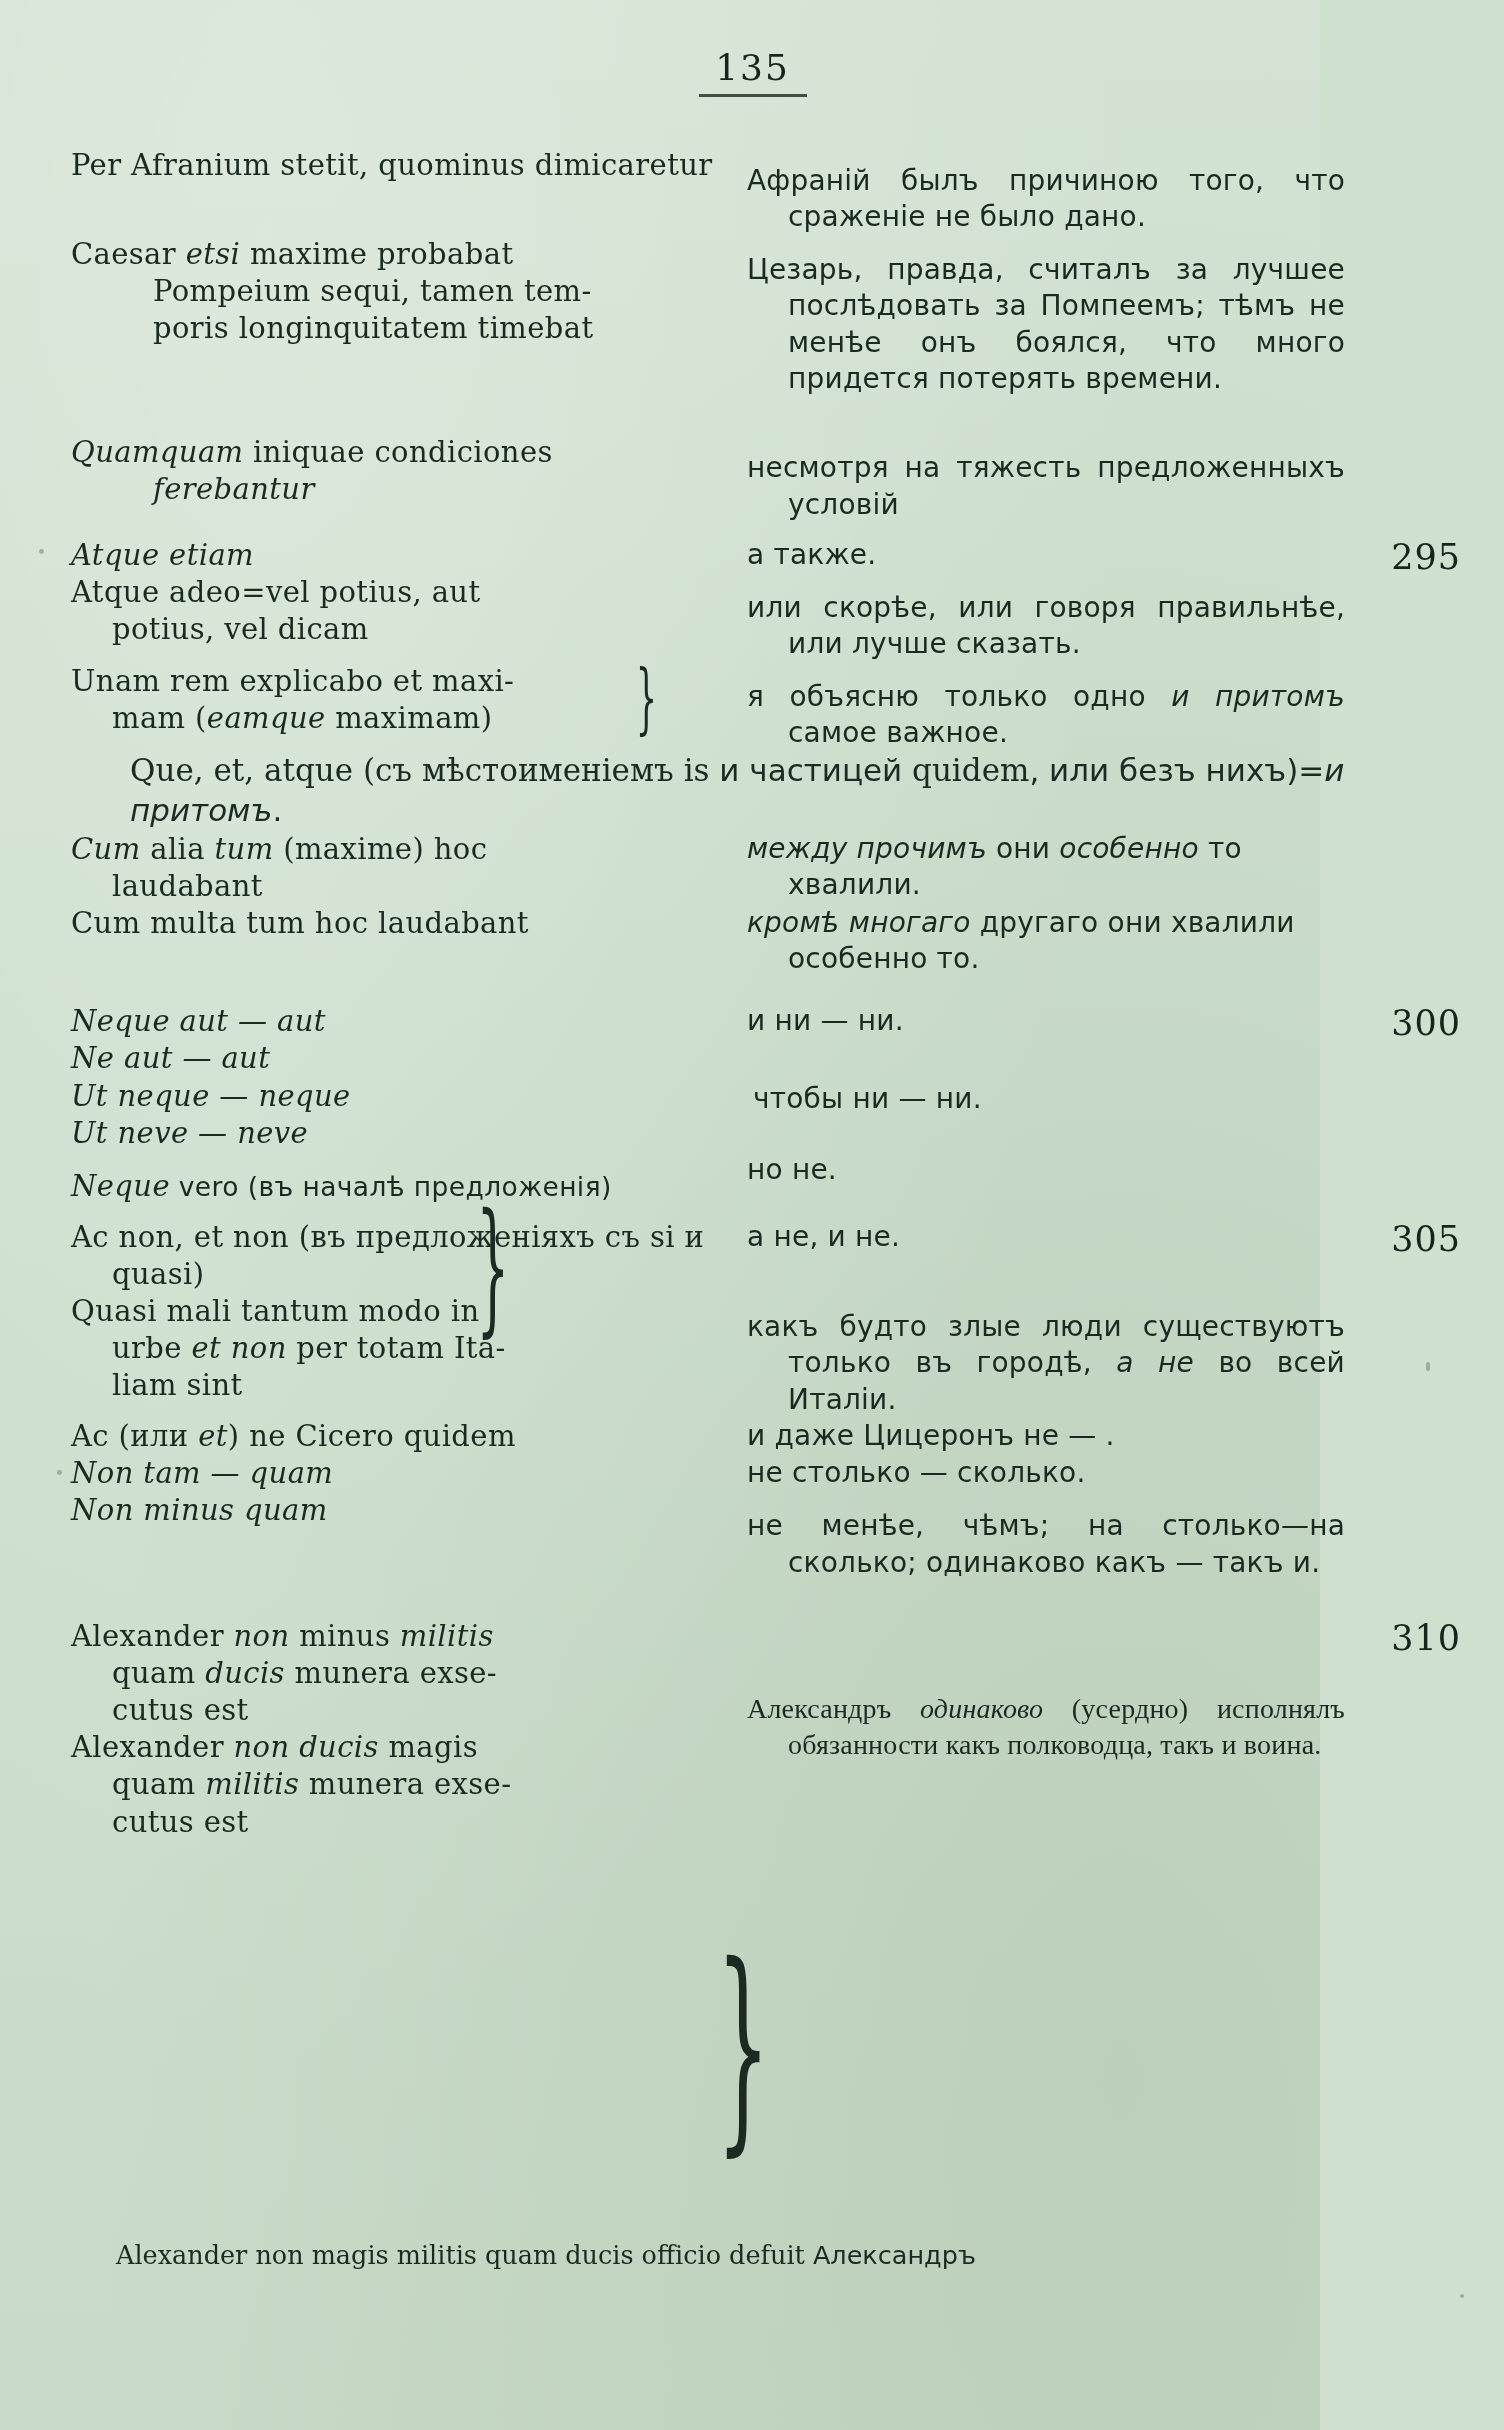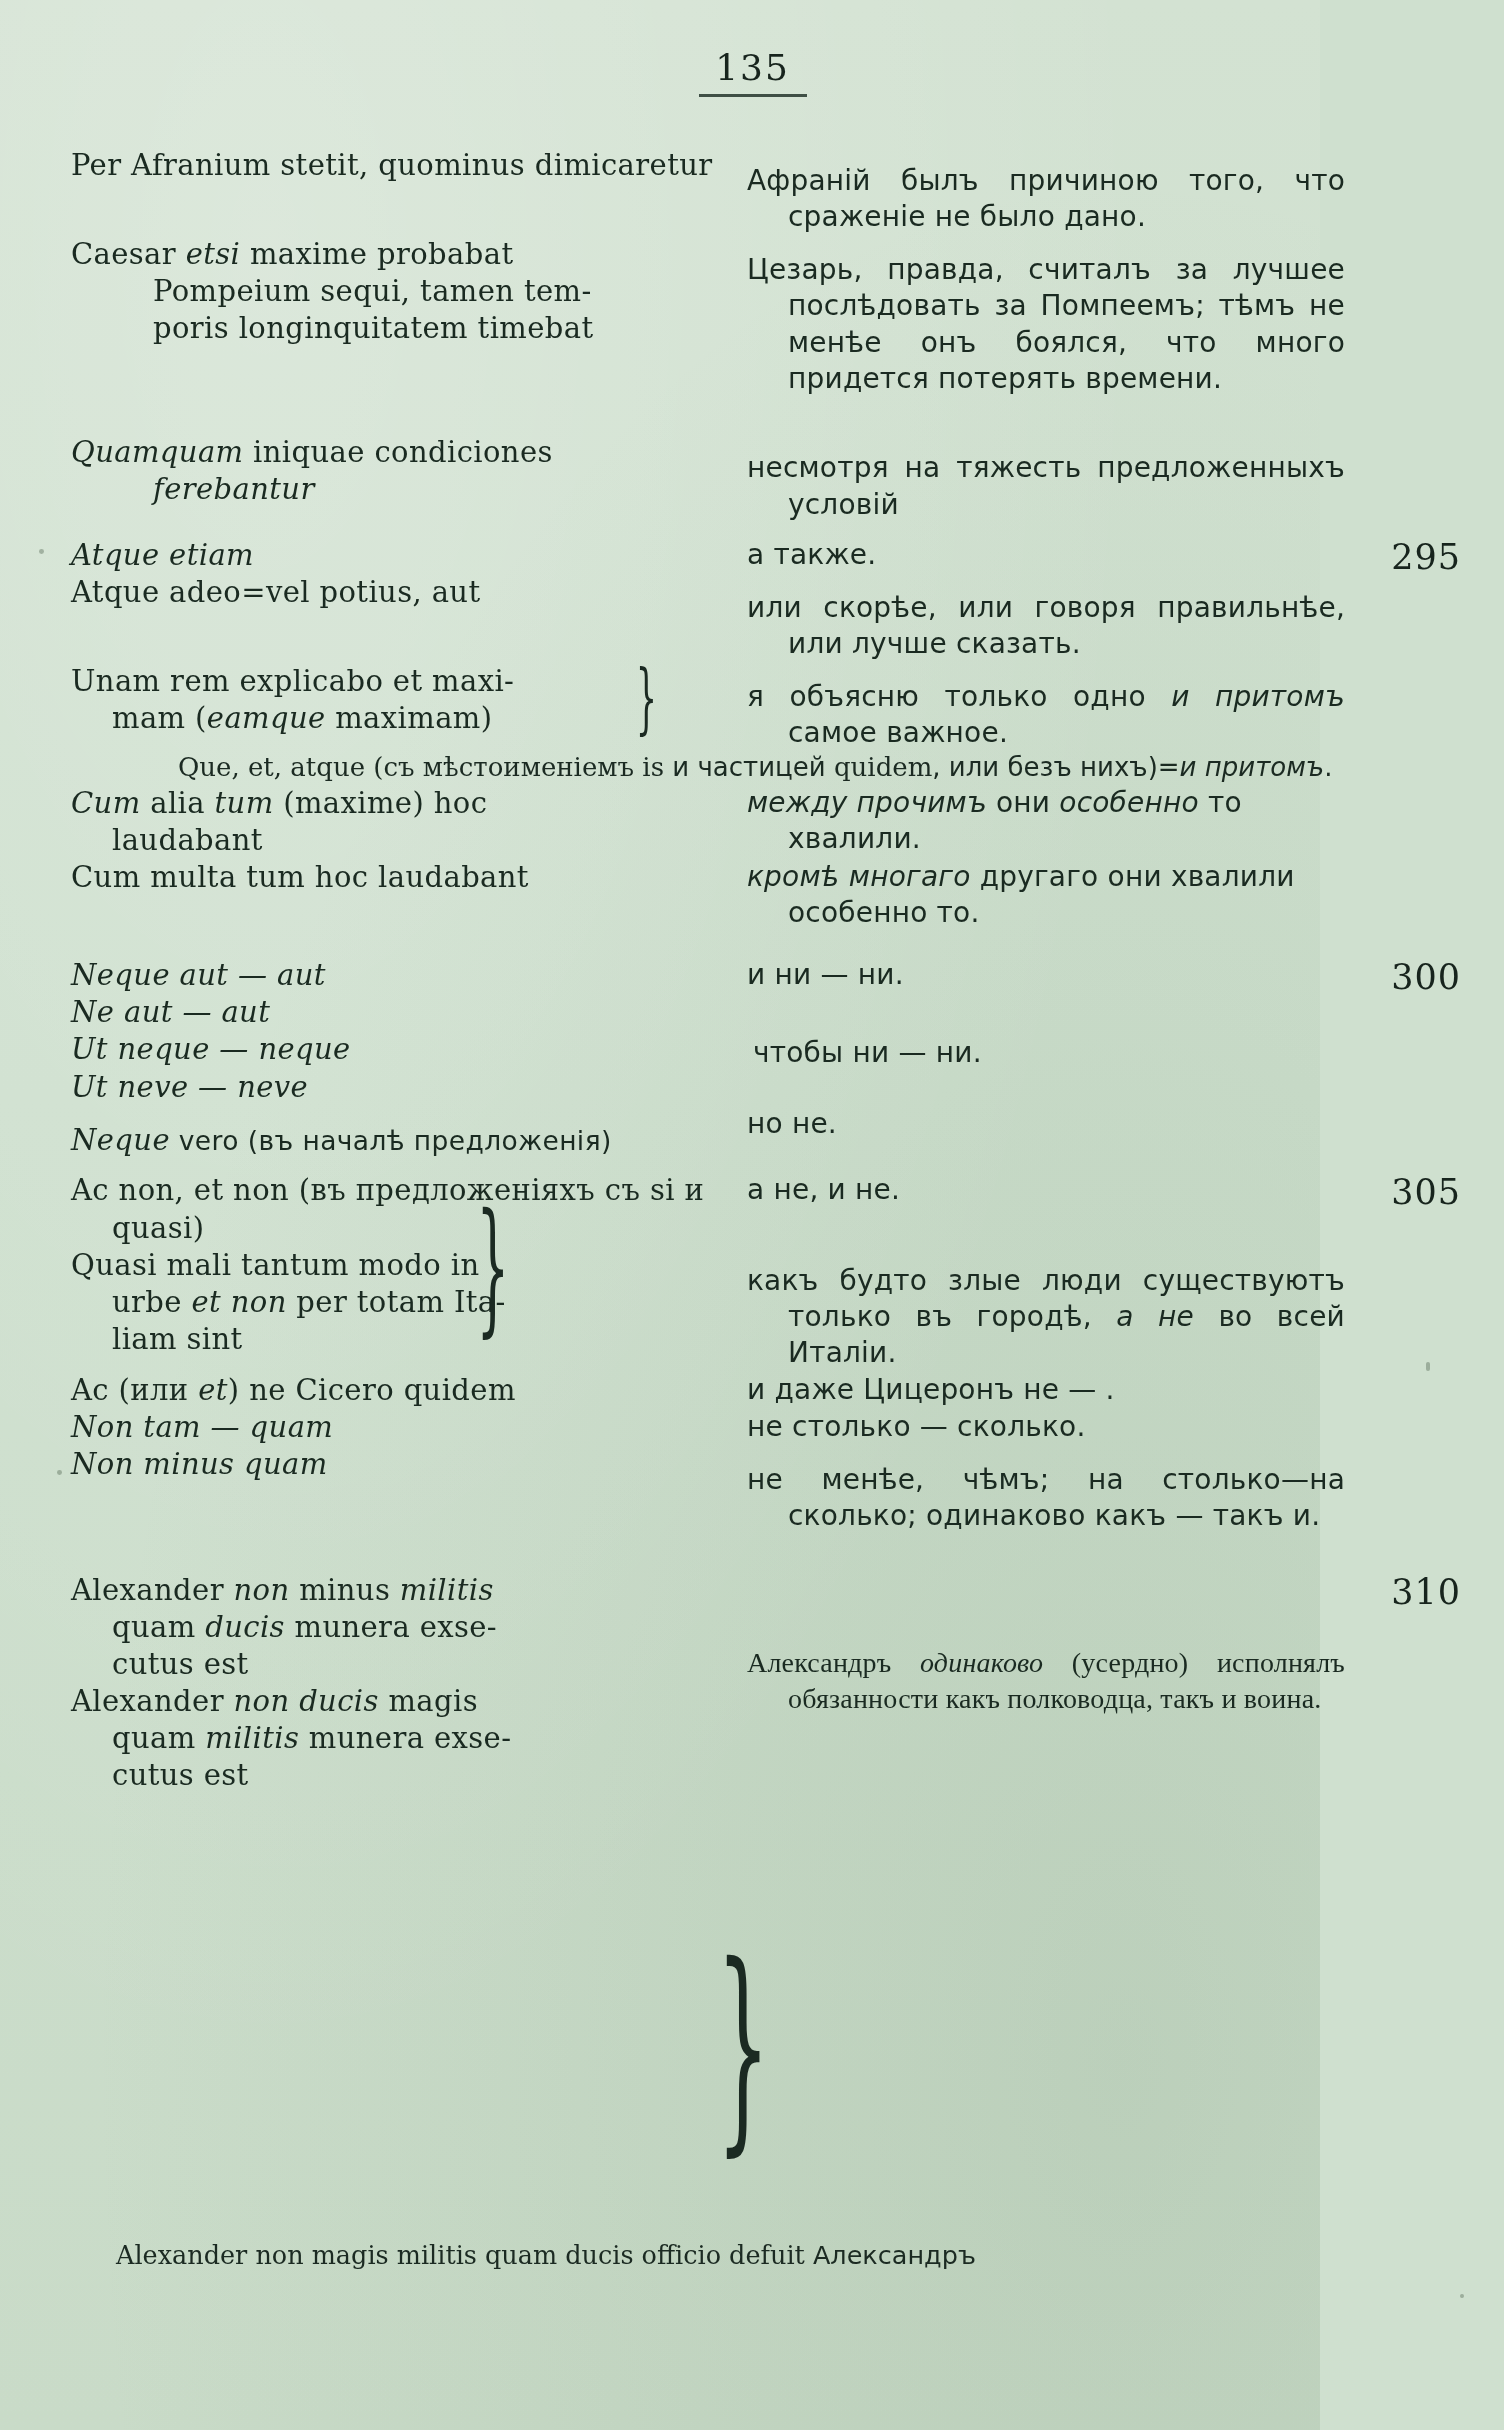"potius, vel dicam" span.indent { html: none -> <span>potius, vel dicam</span> }
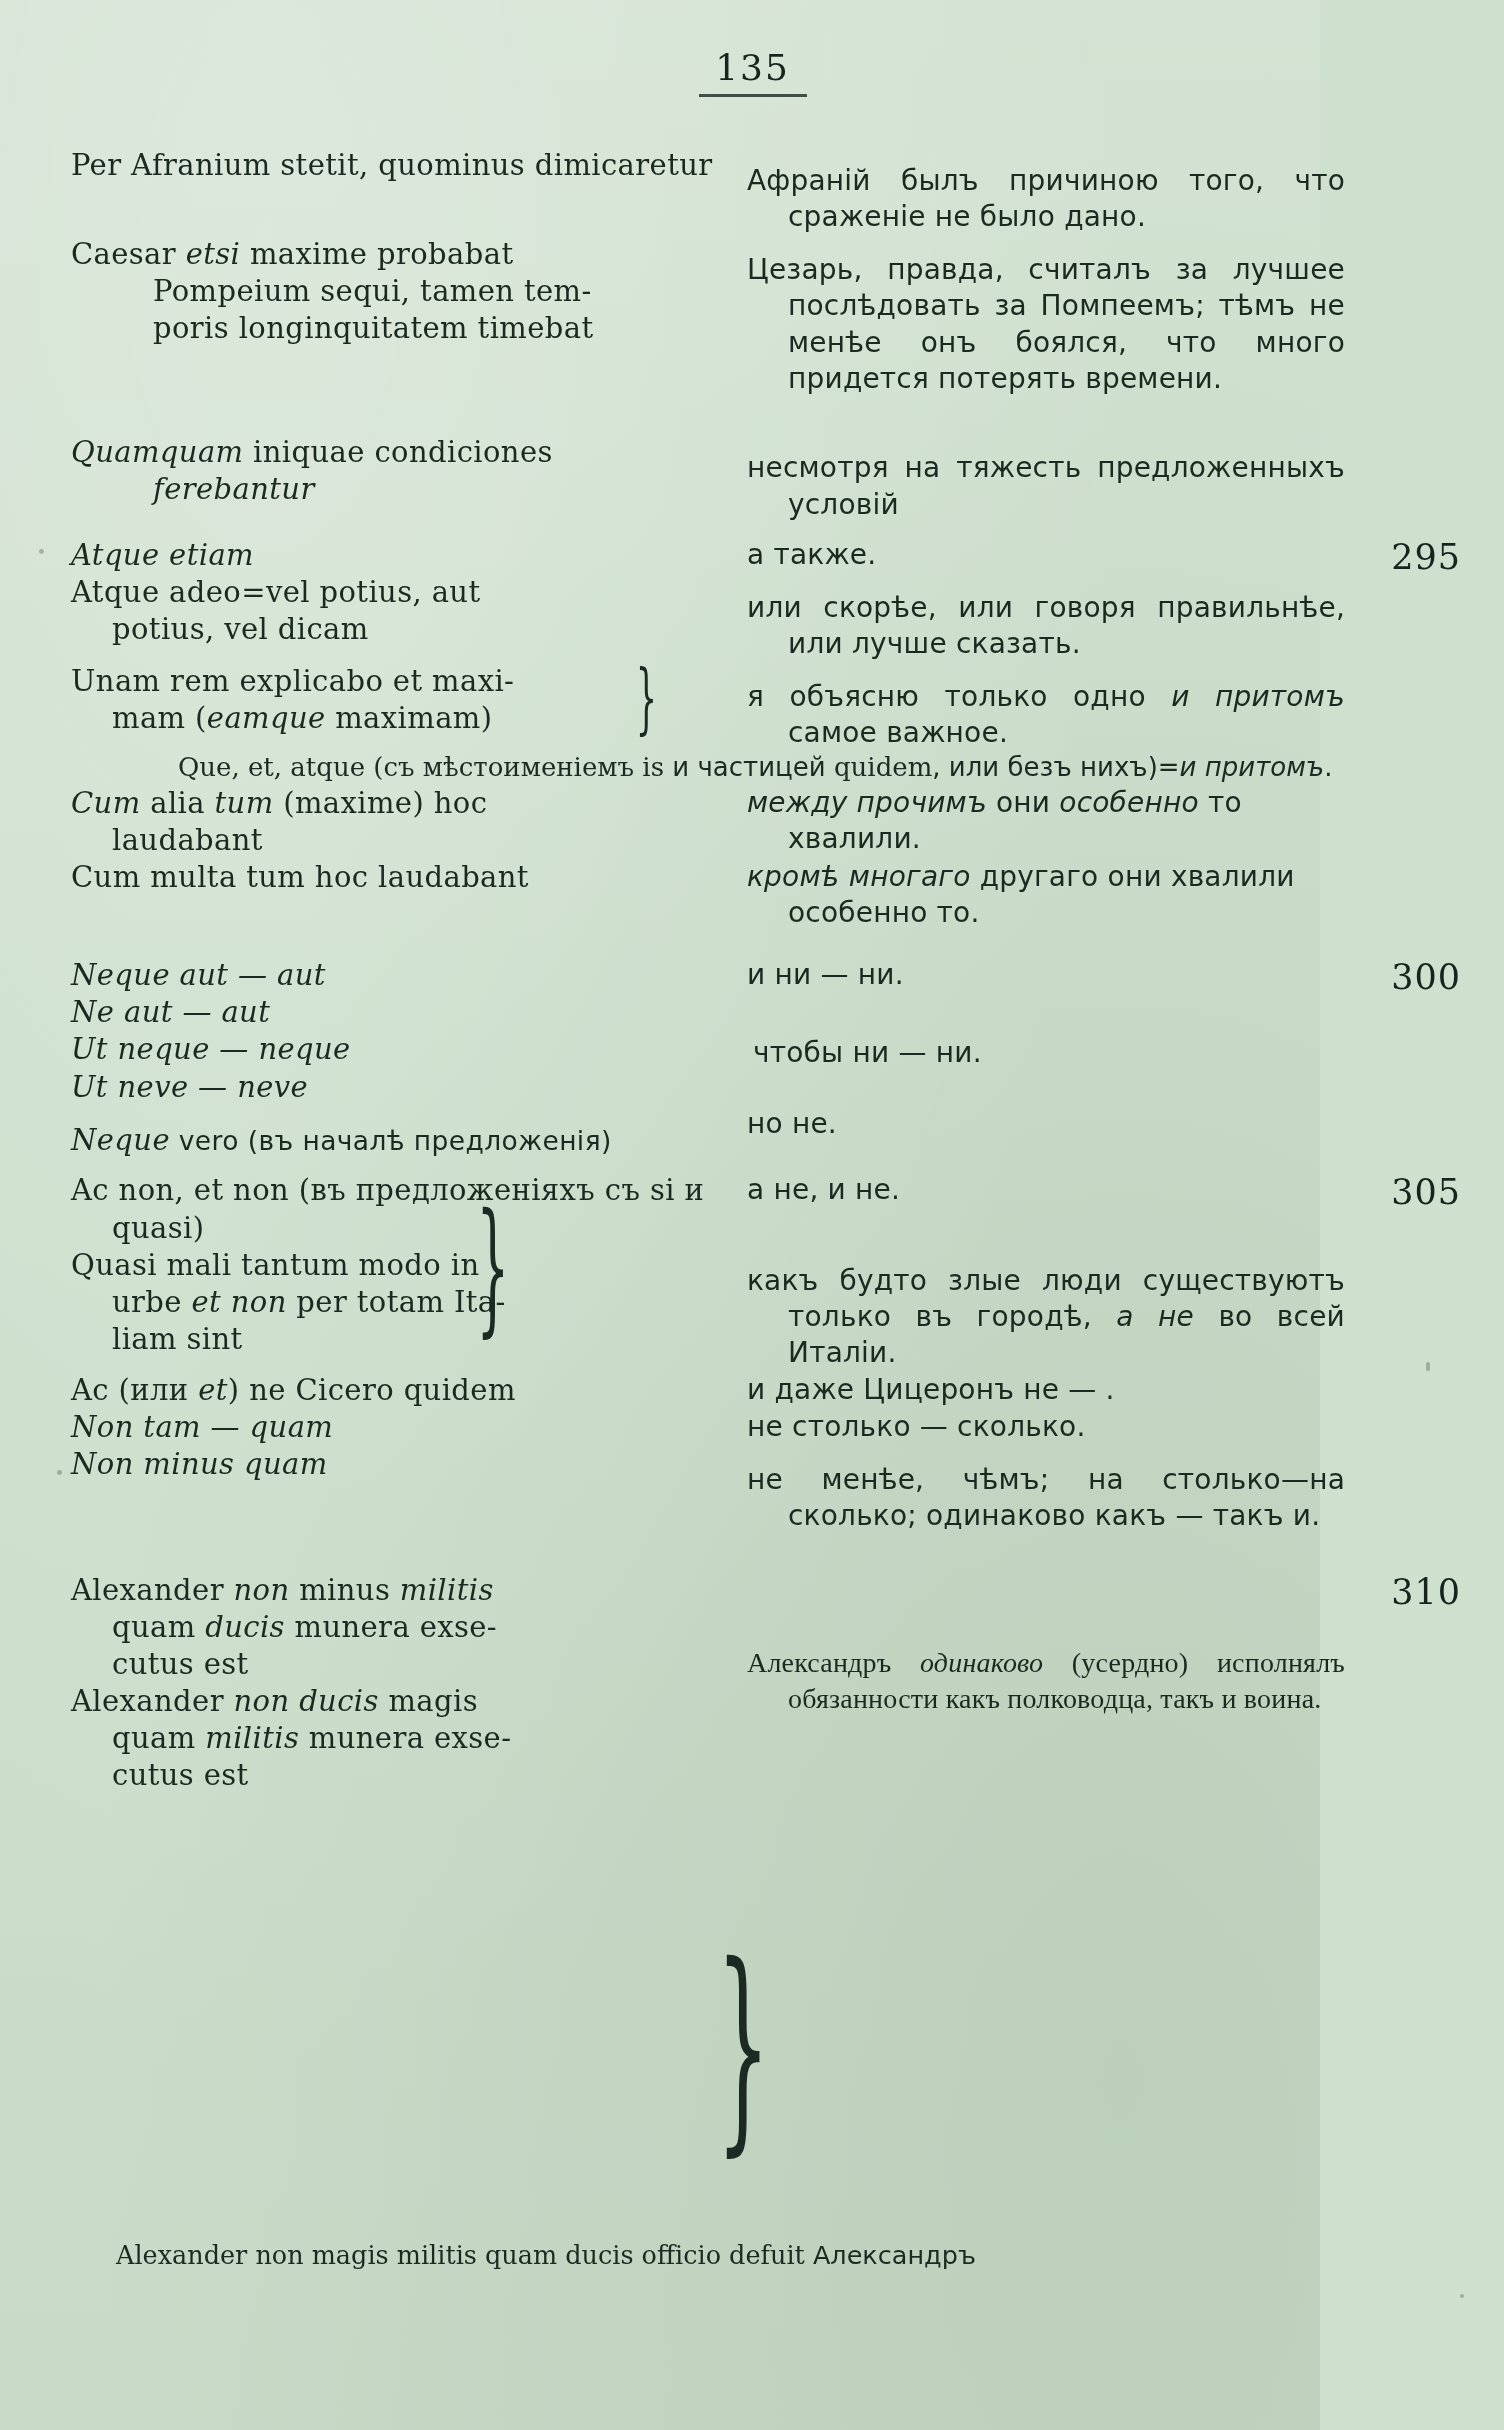"Que, et, atque (съ мѣстоименіемъ" .note { font-size: 26px -> 31px; margin-left: 48px -> none }
